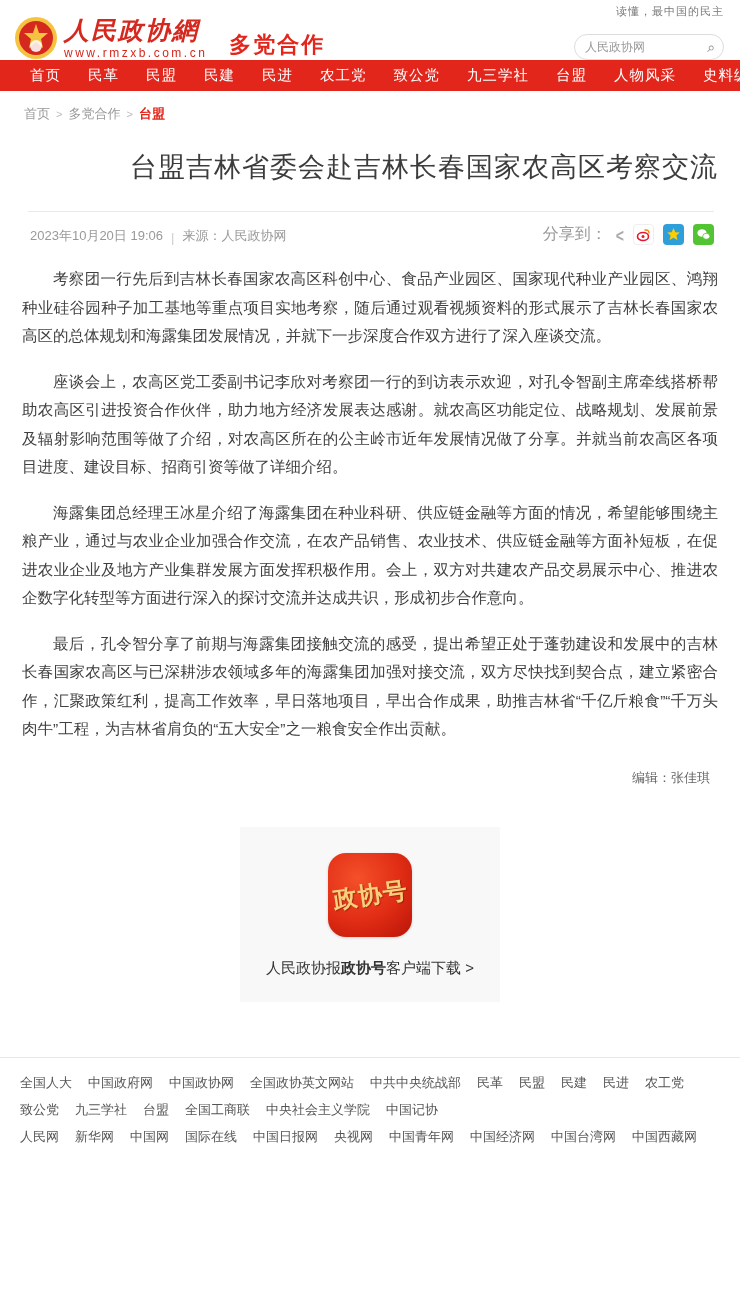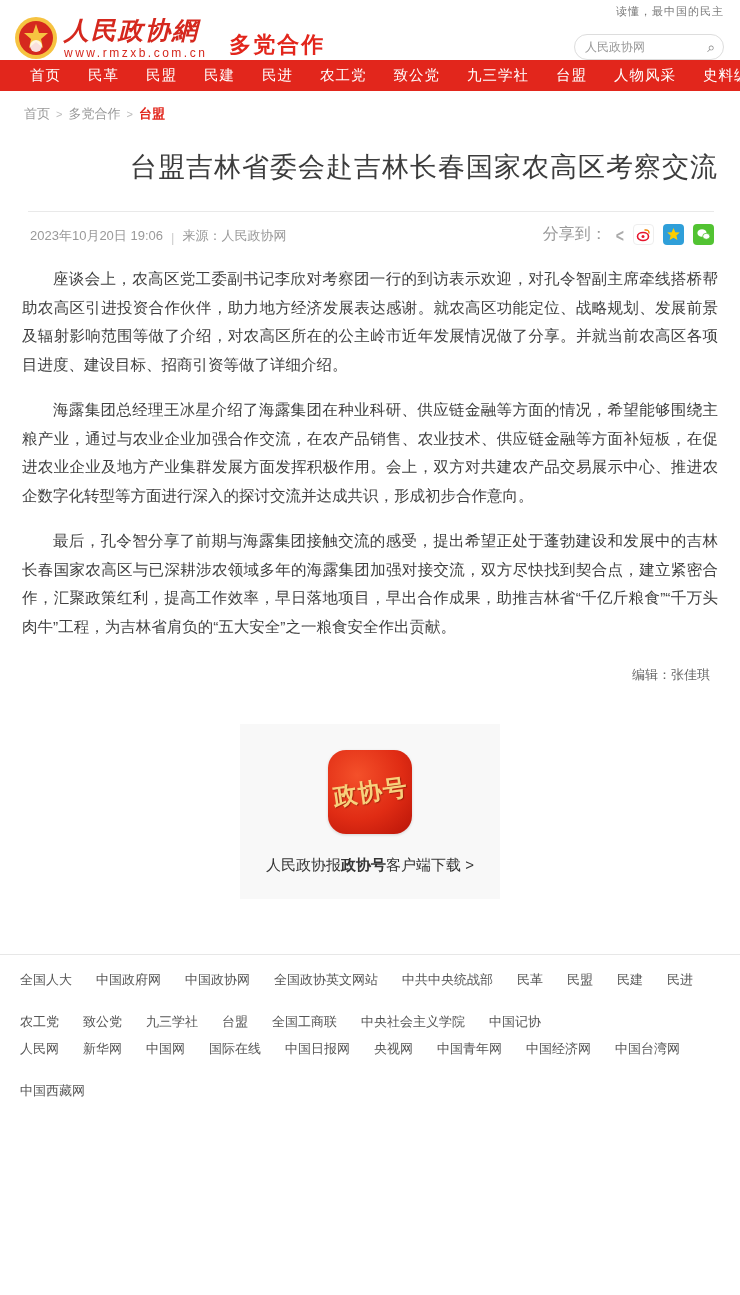"考察团一行先后到吉林长春国家农高区科创中心、食品产业园区、国家现代种业产业园区、" p { html: none -> <p>考察团一行先后到吉林长春国家农高区科创中心、食品产业园区、国家现代种业产业园区、鸿翔种业硅谷园种子加工基地等重点项目实地考察，随后通过观看视频资料的形式展示了吉林长春国家农高区的总体规划和海露集团发展情况，并就下一步深度合作双方进行了深入座谈交流。</p> }
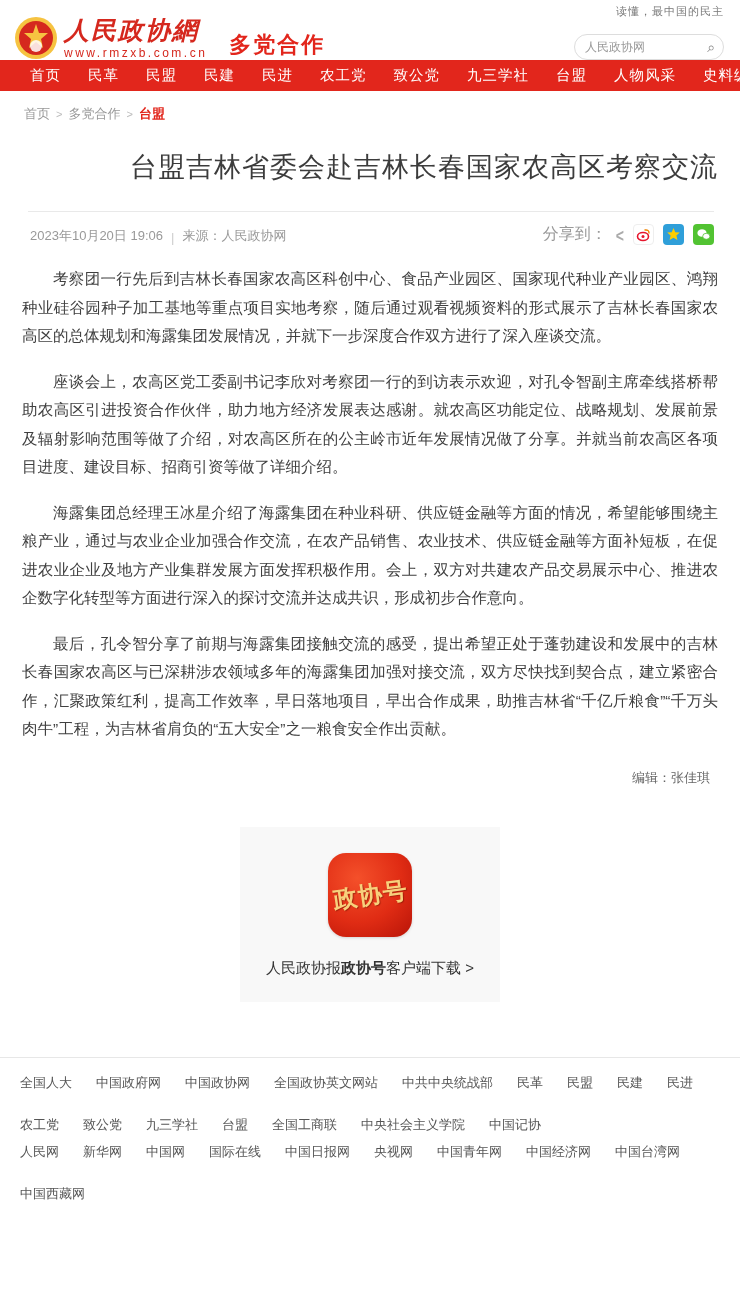"全国人大" .friend-row { gap: 24px -> none }
